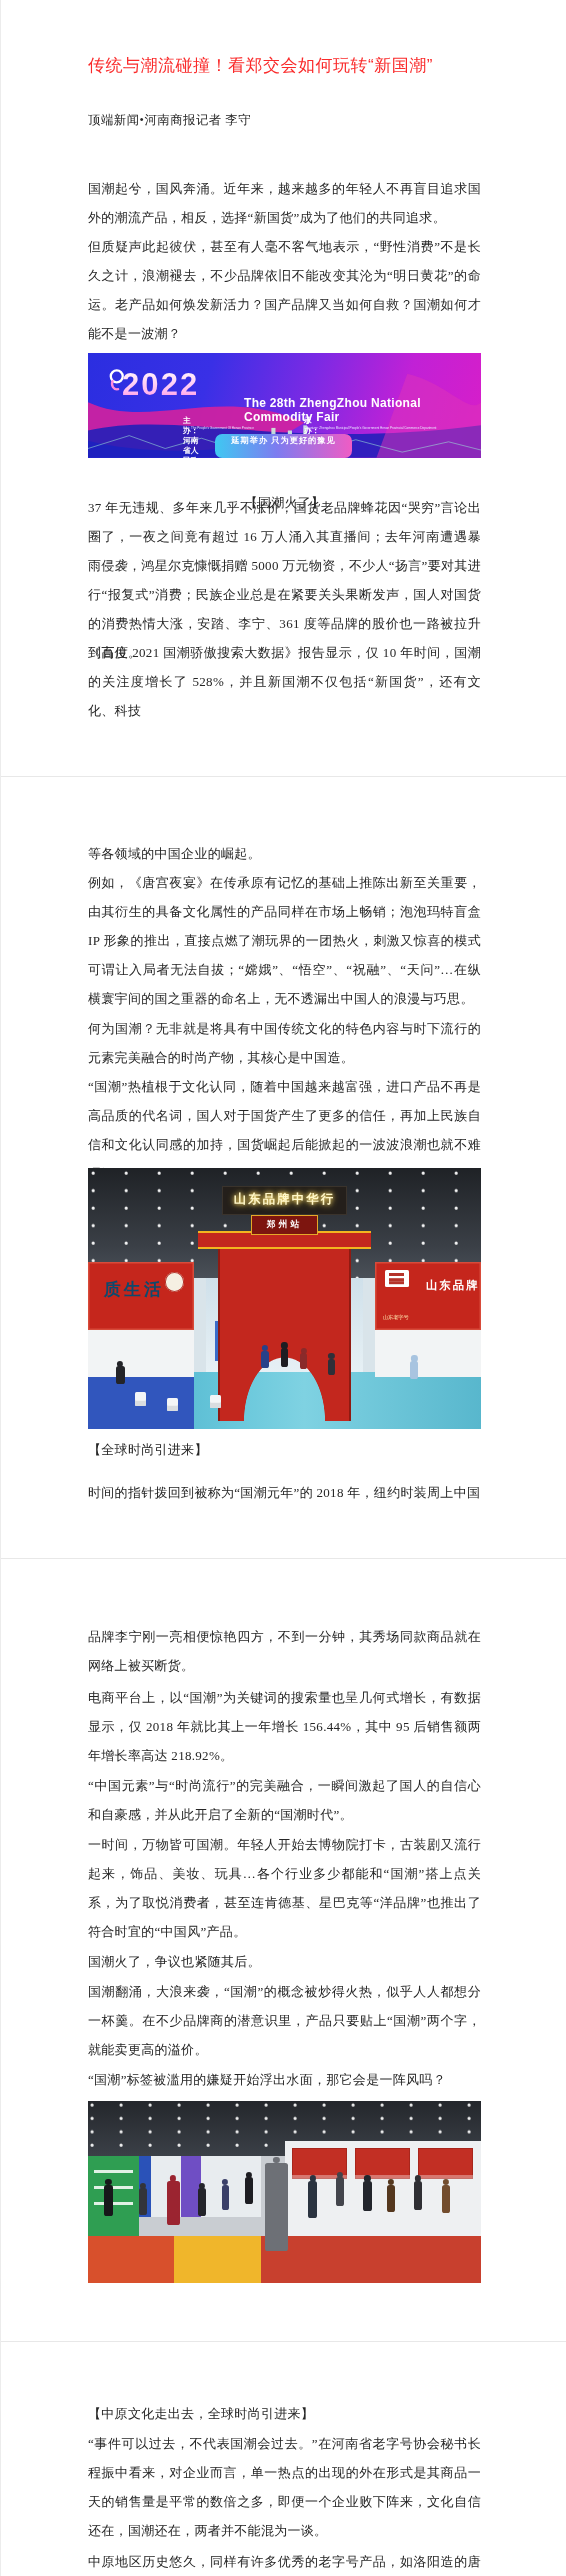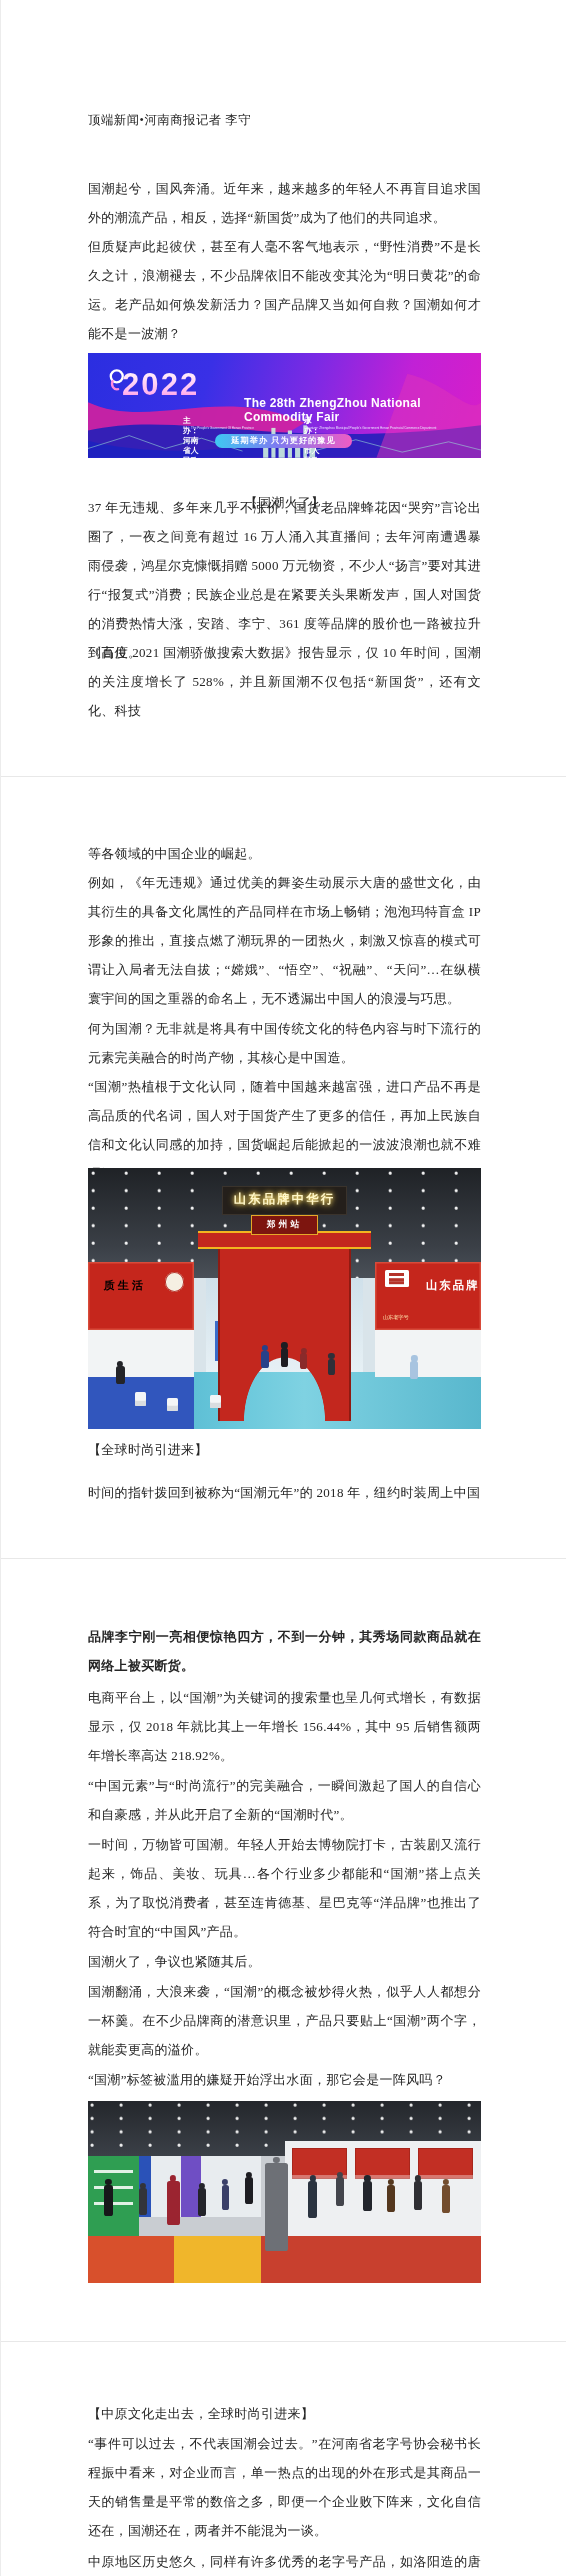"传统与潮流碰撞！看郑交会如何玩转“新国潮”" div.article-title { html: none -> <div>传统与潮流碰撞！看郑交会如何玩转“新国潮”</div> }
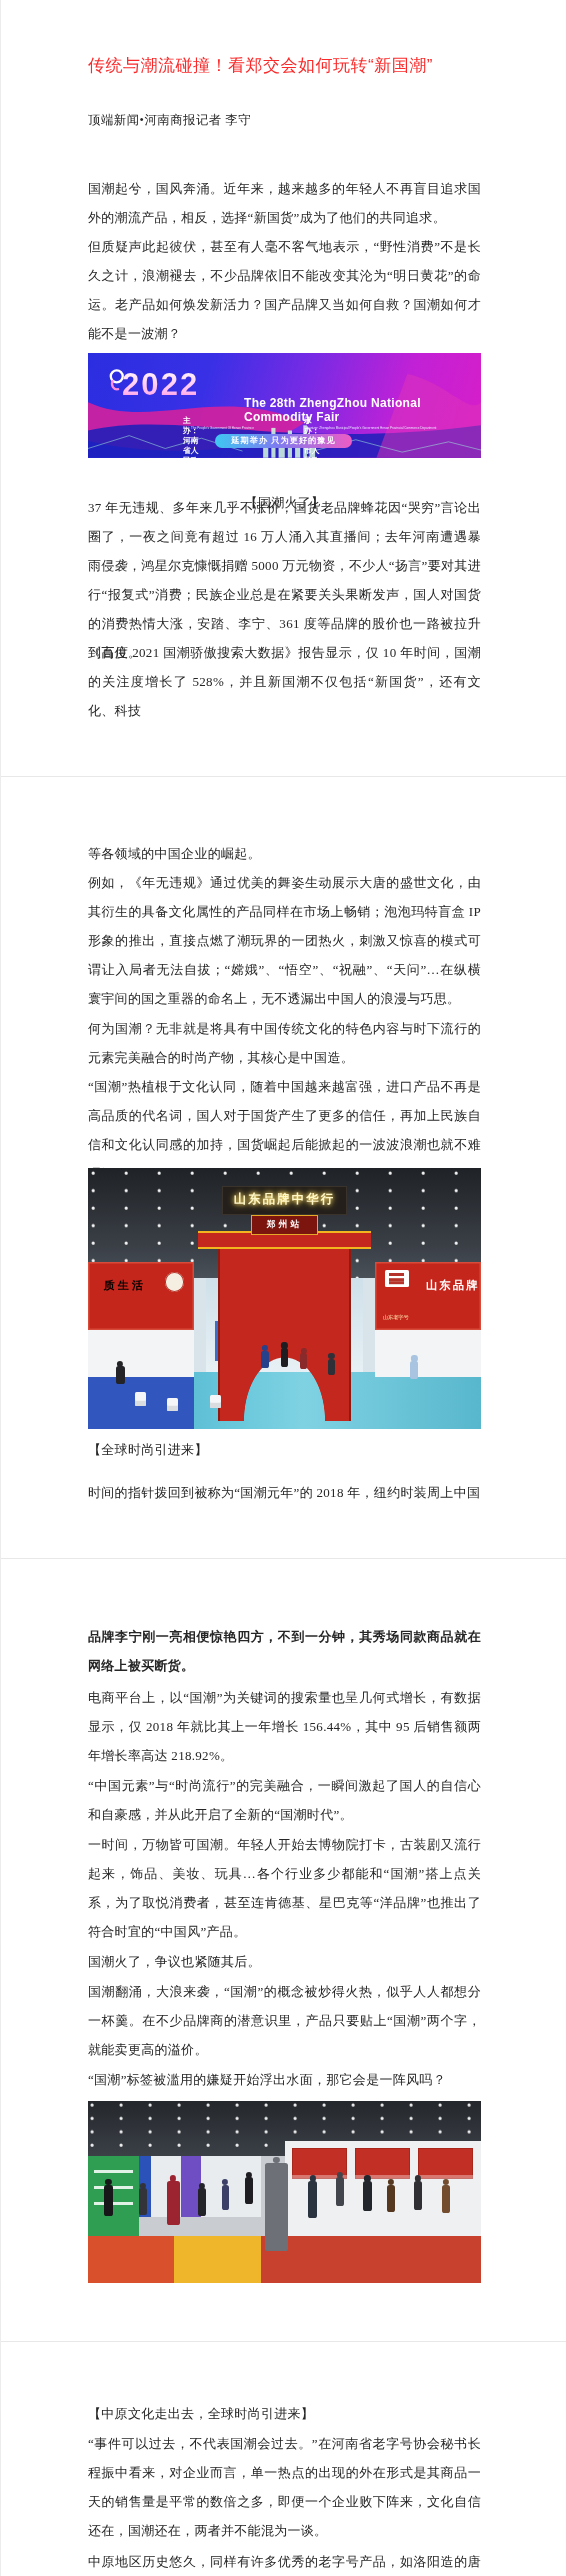"延期举办 只为更好的豫见" .b-pill { height: 14px -> 24px }
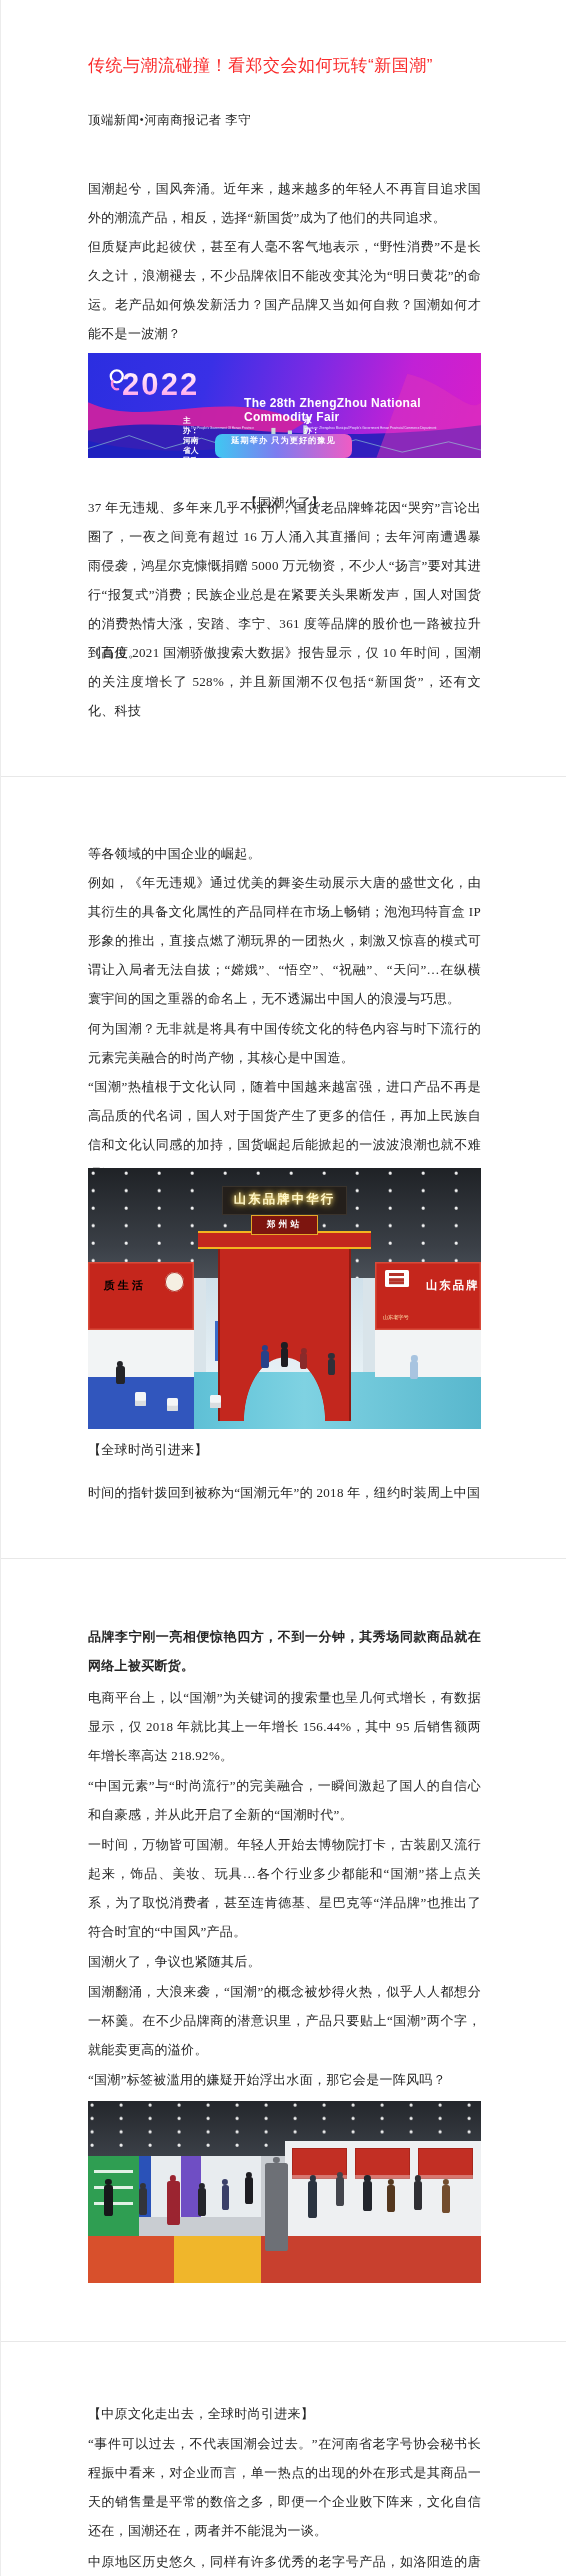"例如，《年无违规》通过优美的舞姿生动展示大唐的盛世文化，由其衍生的具备文化属性的" div.para { text: 年无违规》通过优美的舞姿生动展示大唐的盛世文化 -> 唐宫夜宴》在传承原有记忆的基础上推陈出新至关重要 }
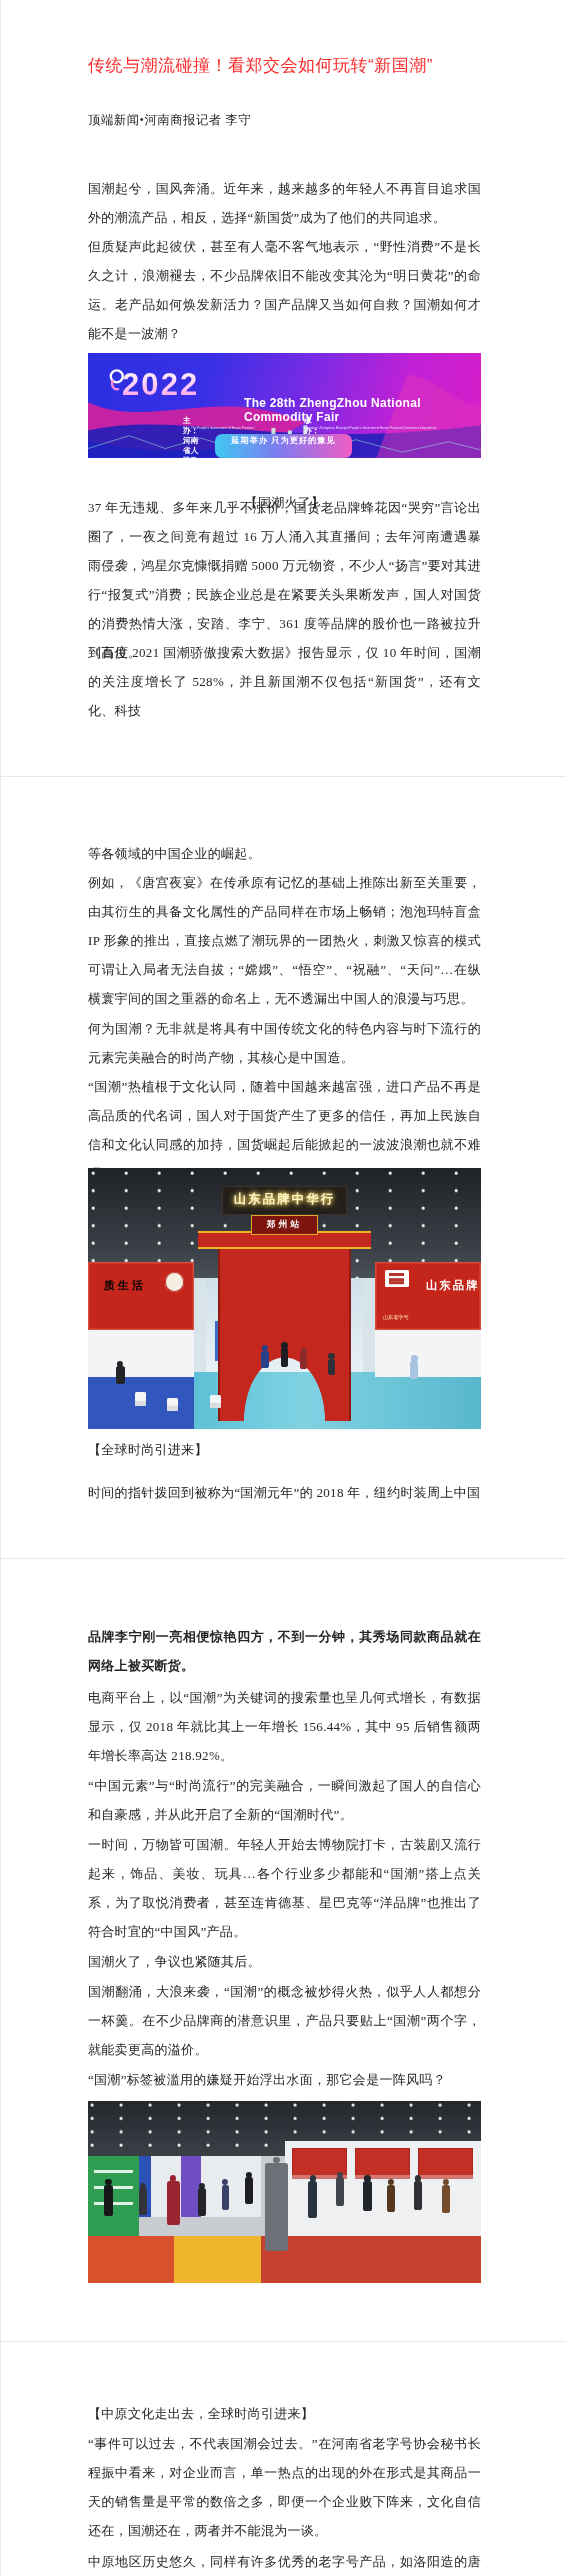"质生活" .p2-ltxt { color: #000000 -> #0c4a6e; font-size: 11px -> 17px }
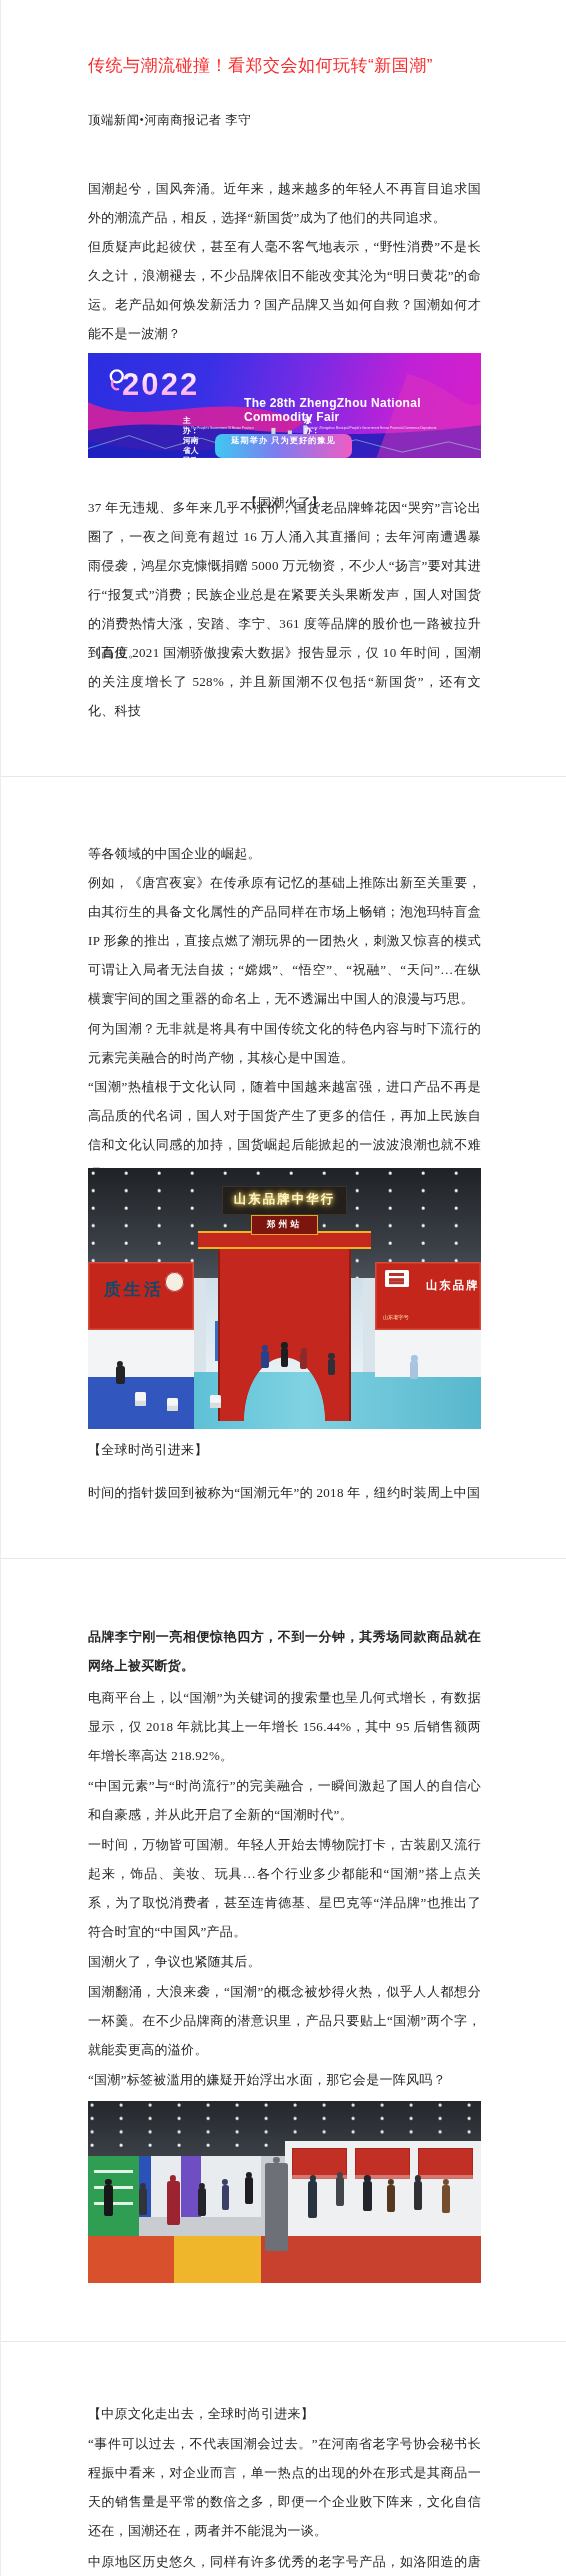"品牌李宁刚一亮相便惊艳四方，不到一分钟，其秀场同款商品就在网络上被买断货。" div.para { font-weight: bold -> none }
